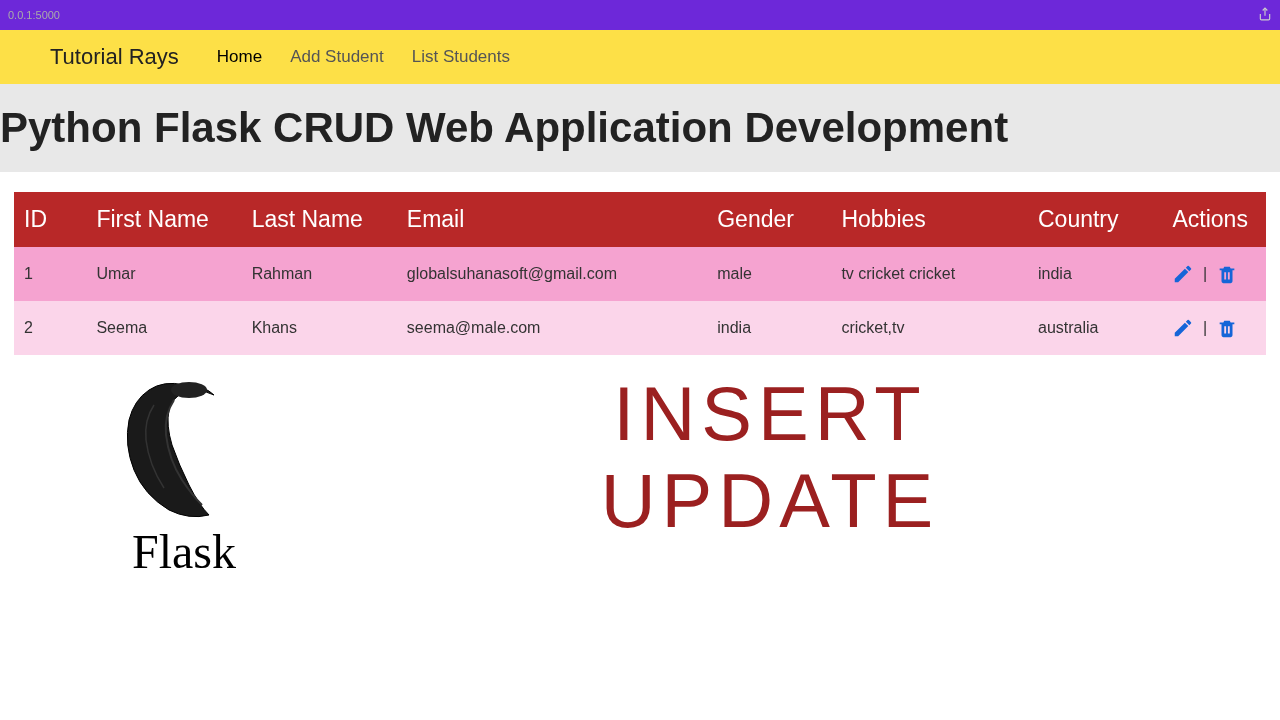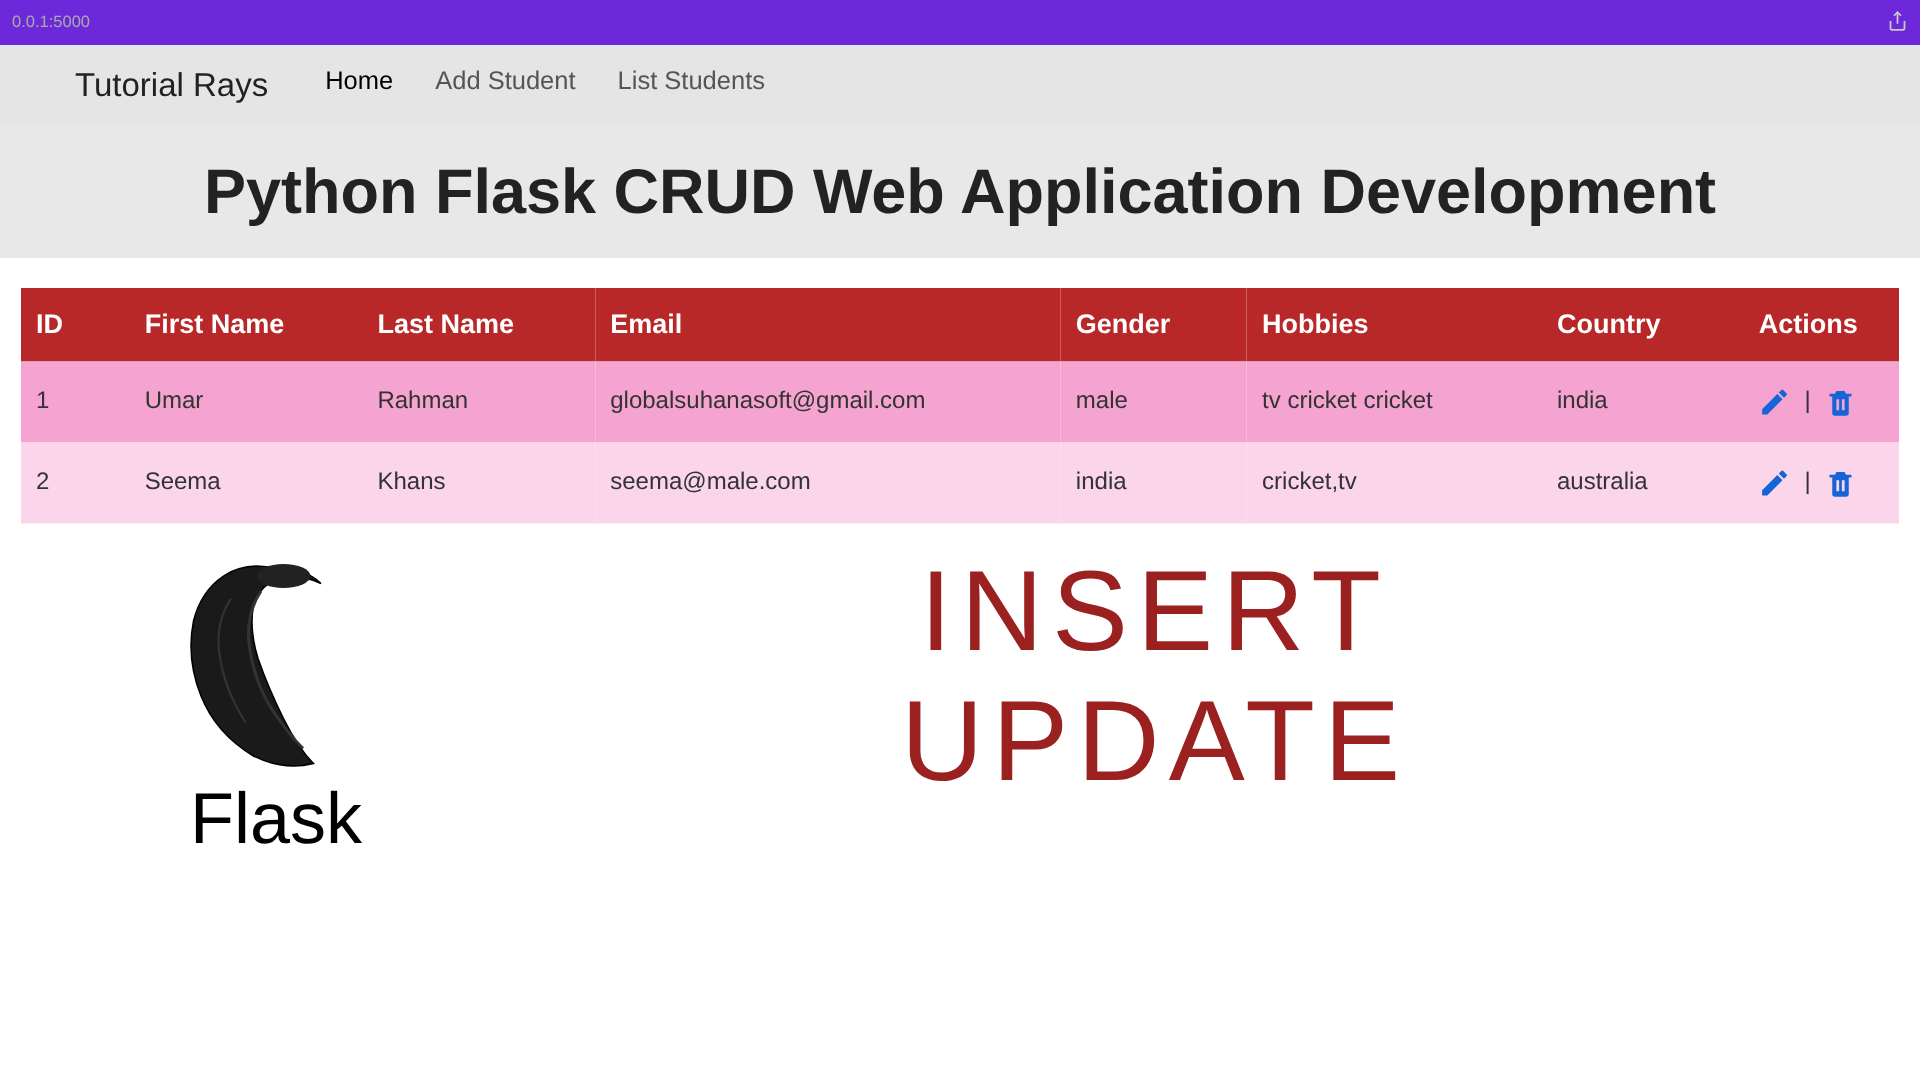"Tutorial Rays" .navbar { align-items: none -> center; background: #e5e5e5 -> #fde047 }
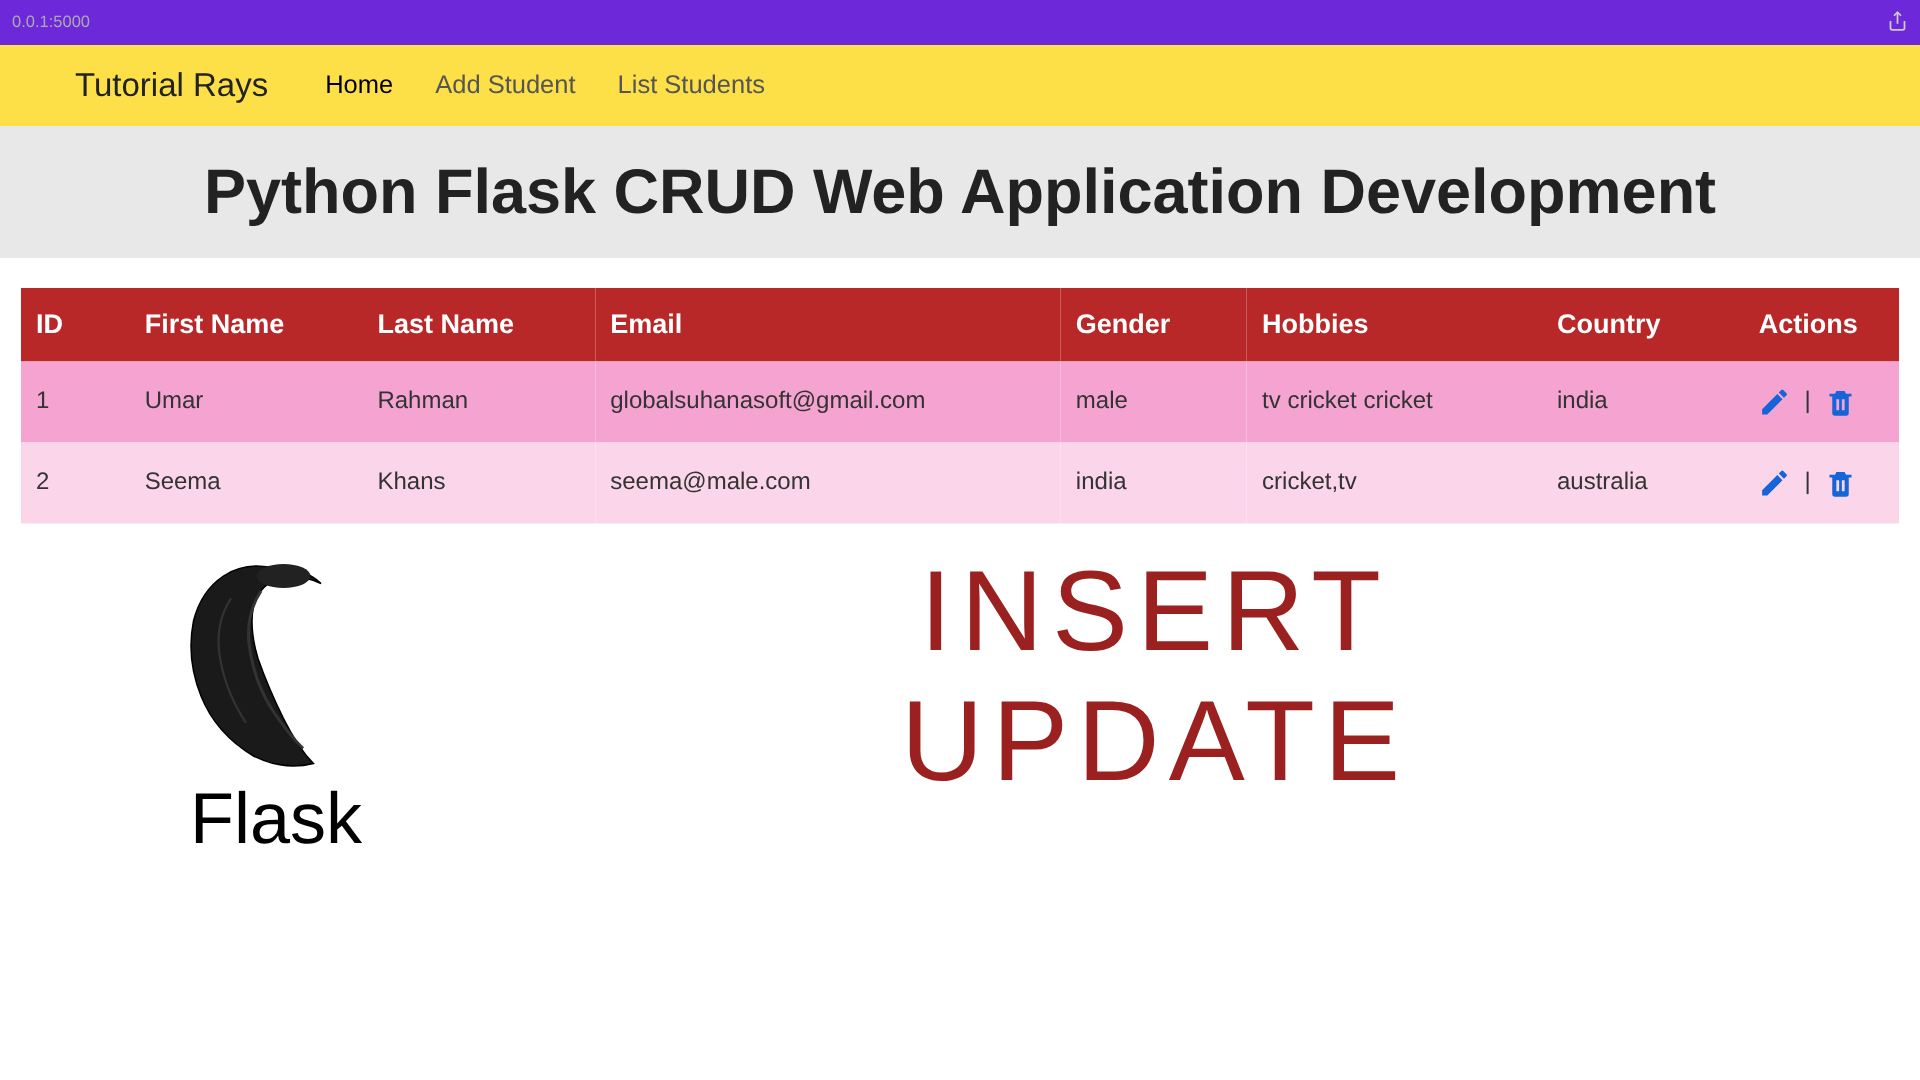"Python Flask CRUD Web Application" .title-band { text-align: center -> left }
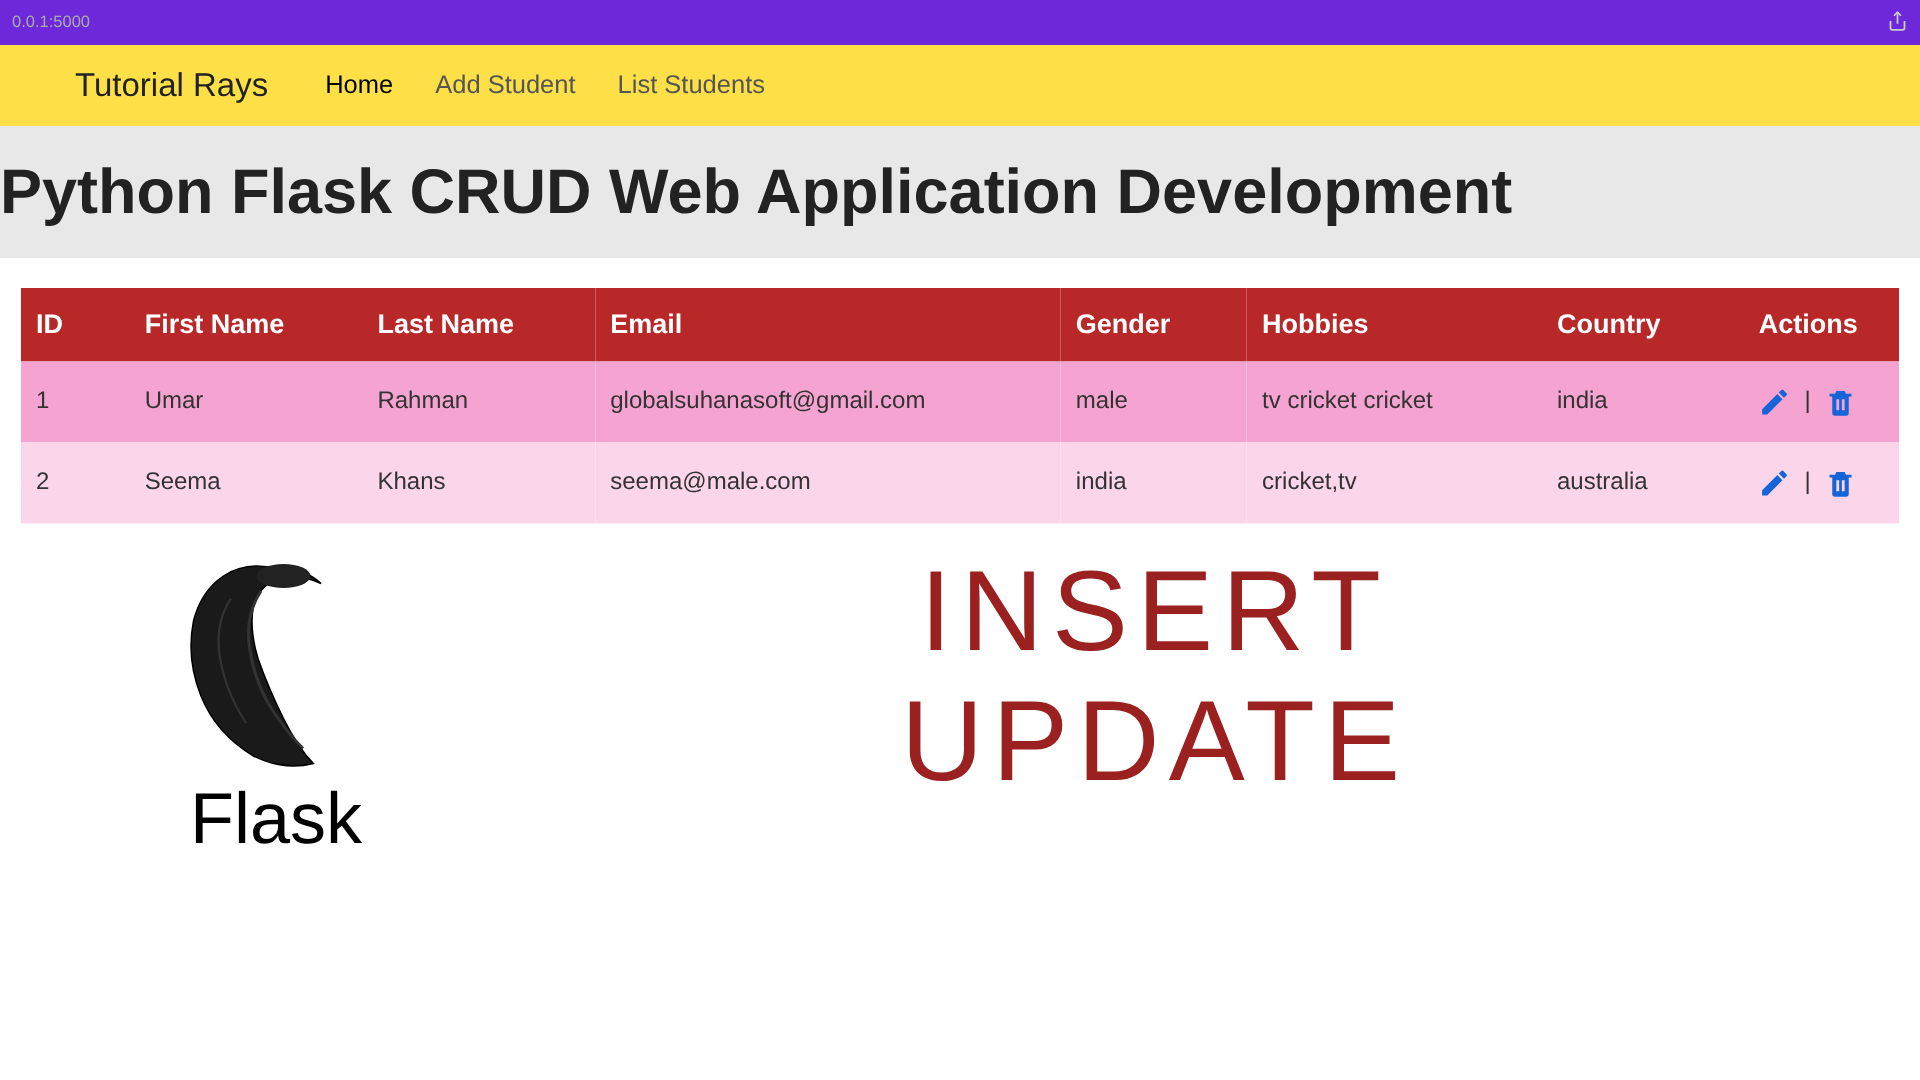"ID" th { font-size: 18px -> 23px; font-weight: 700 -> 400 }
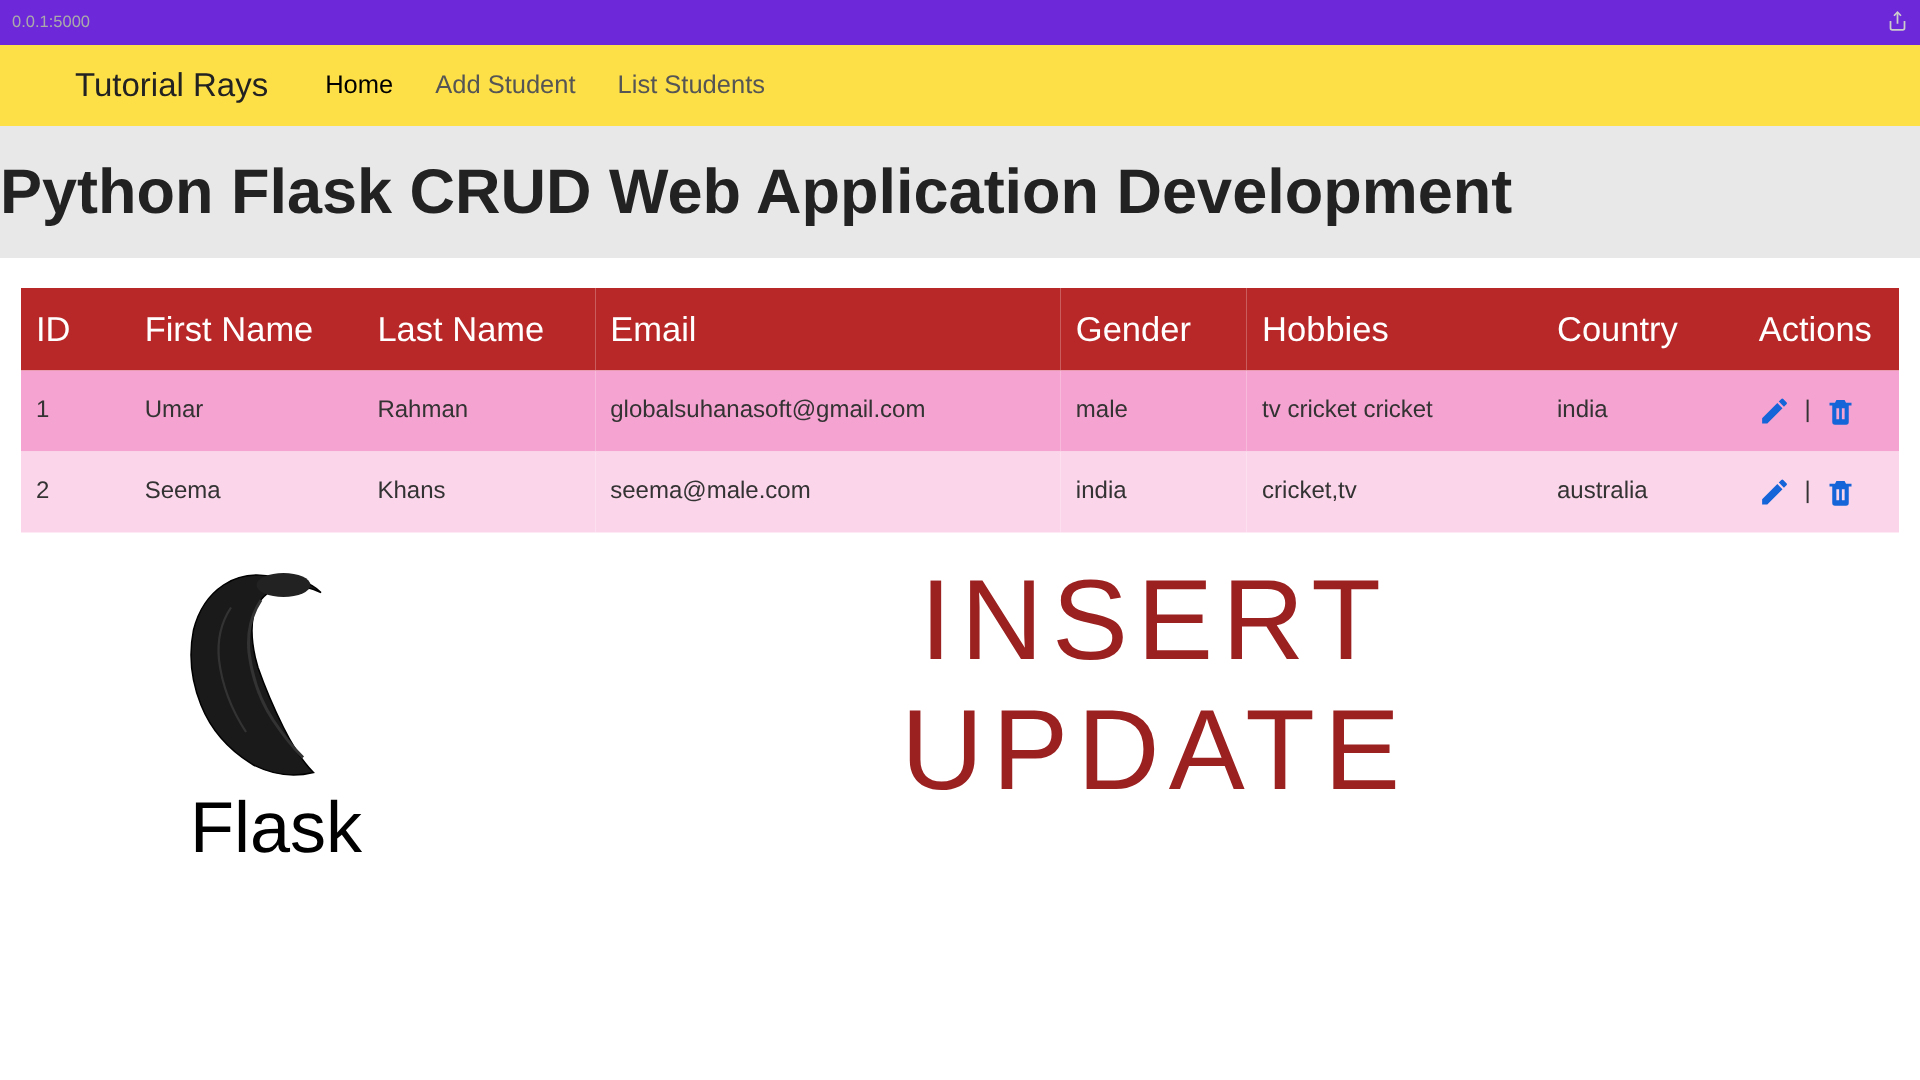"Flask" .flask-logo .flask-text { font-family: Liberation Sans, sans-serif -> Liberation Serif, serif }
